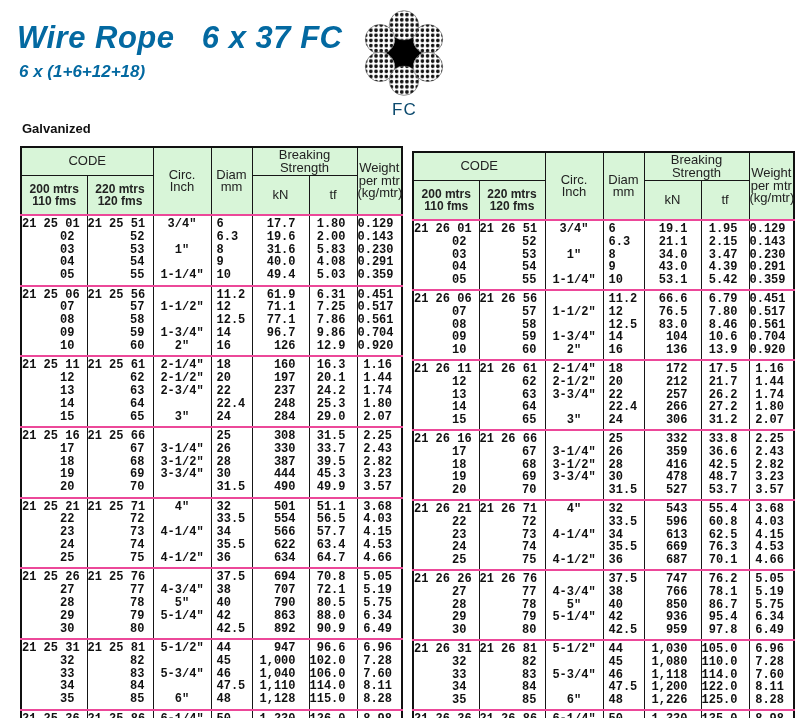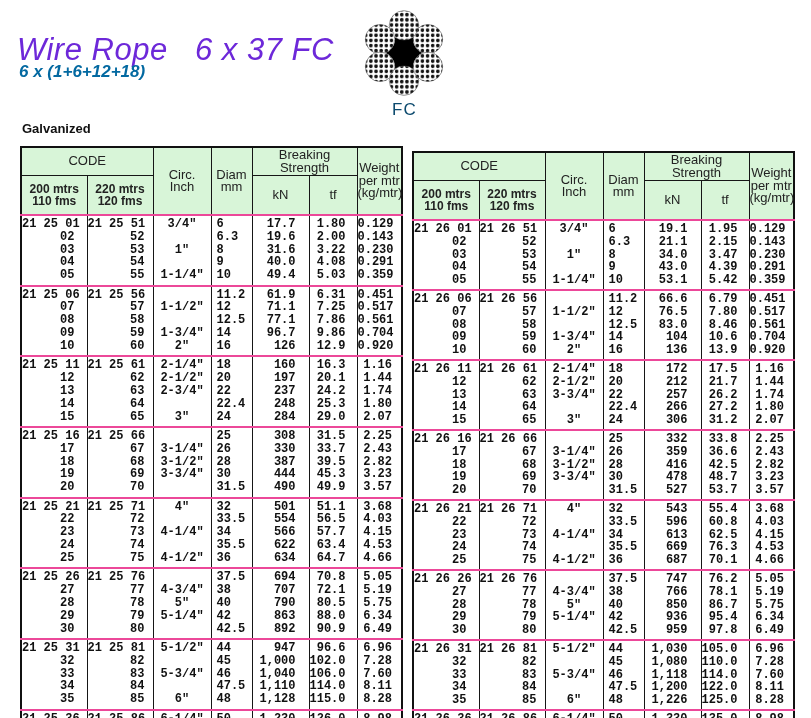"Wire Rope 6 x 37" .title { color: #6d28d9 -> #0369a1; font-weight: normal -> bold; top: 32px -> 20px }
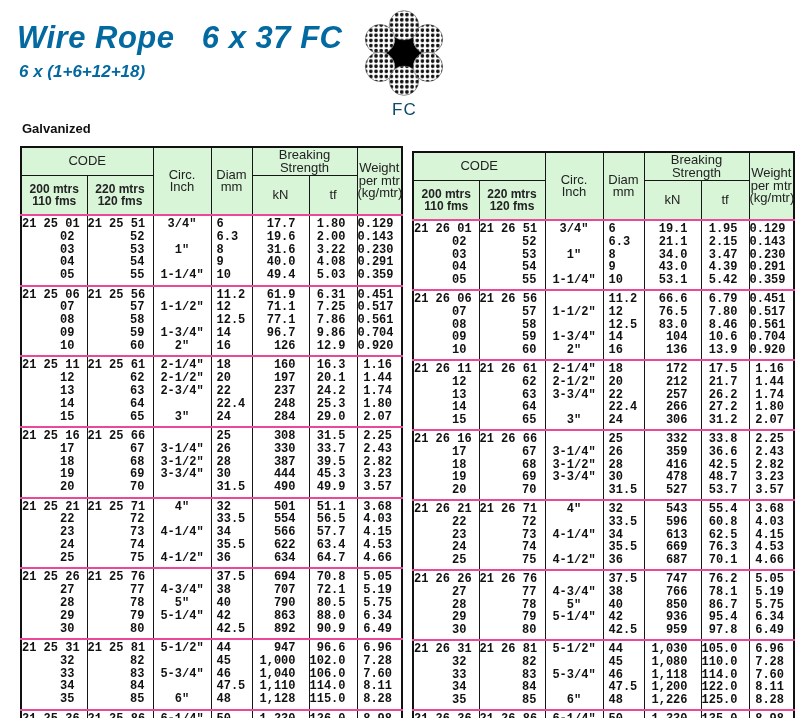"3.22" div.ln { text: 3.22 -> 5.83 }
